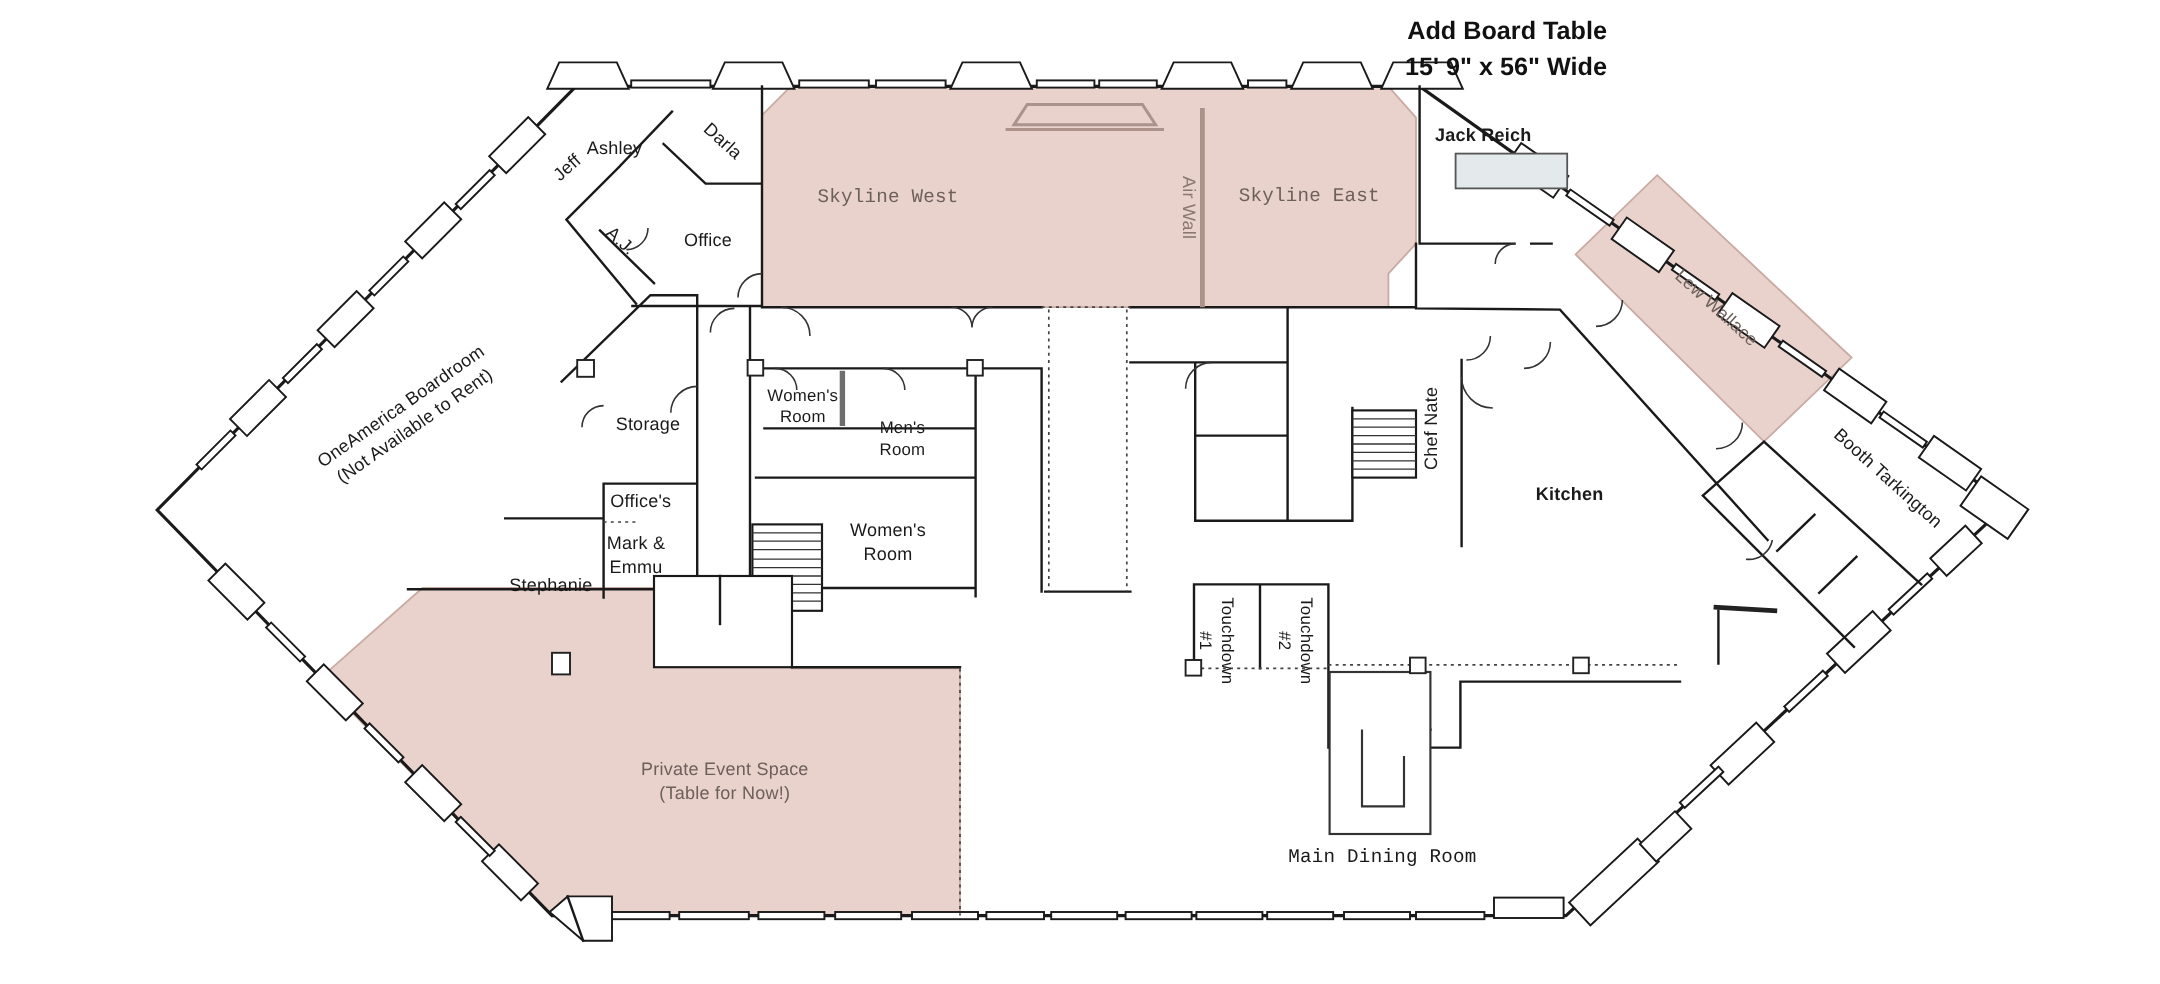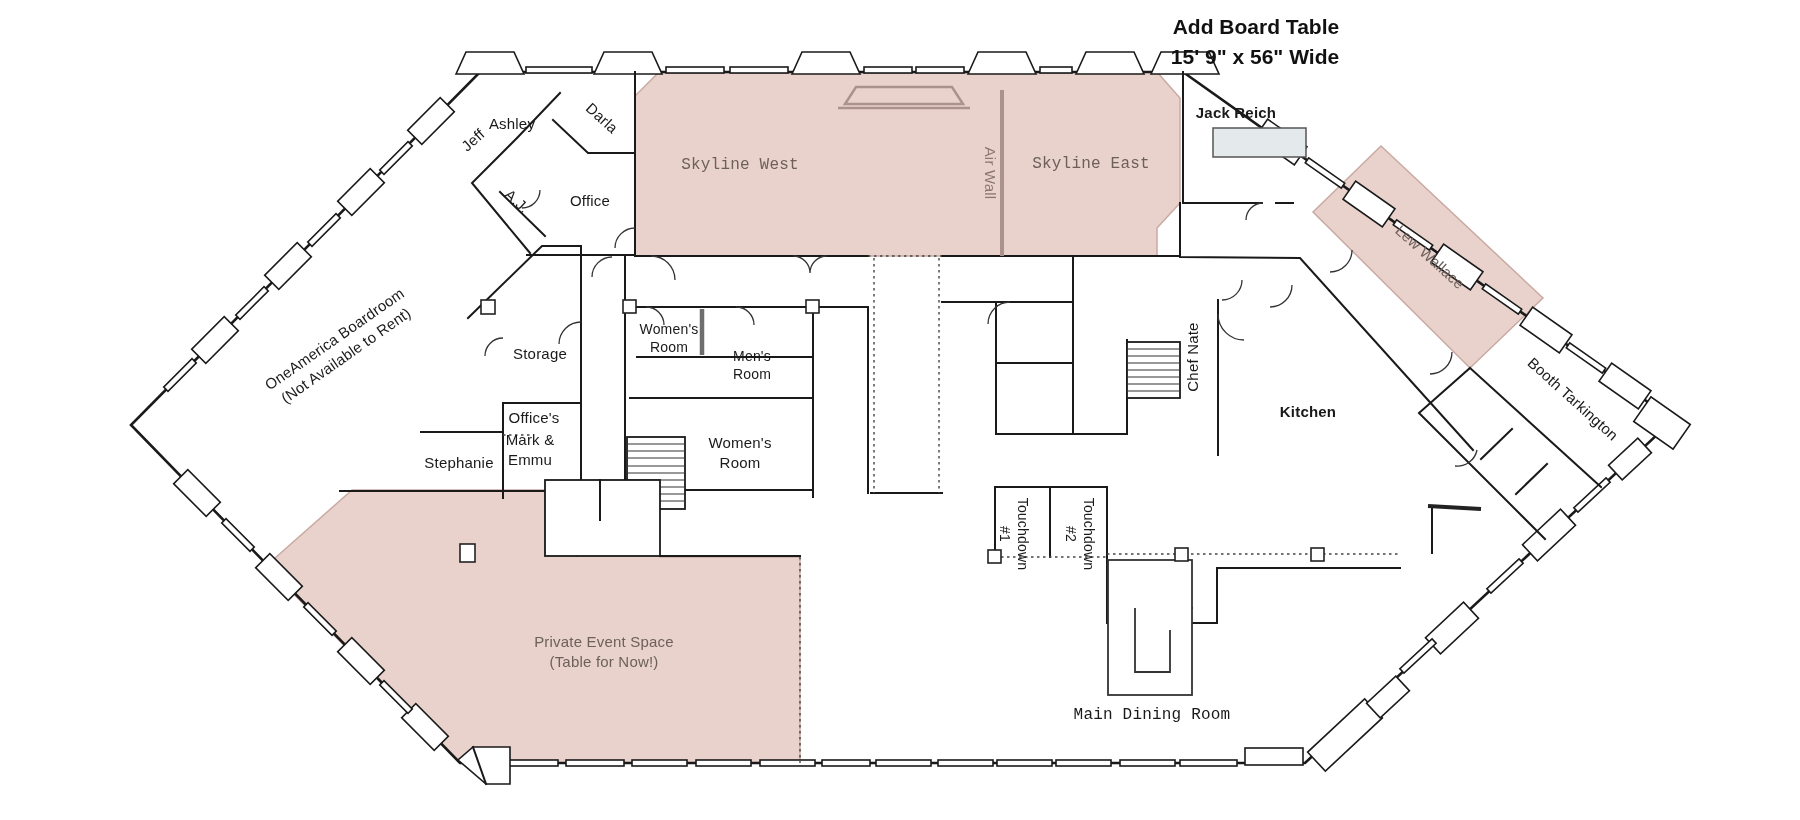"Mark &" div.lbl { top: 449px -> 463px }
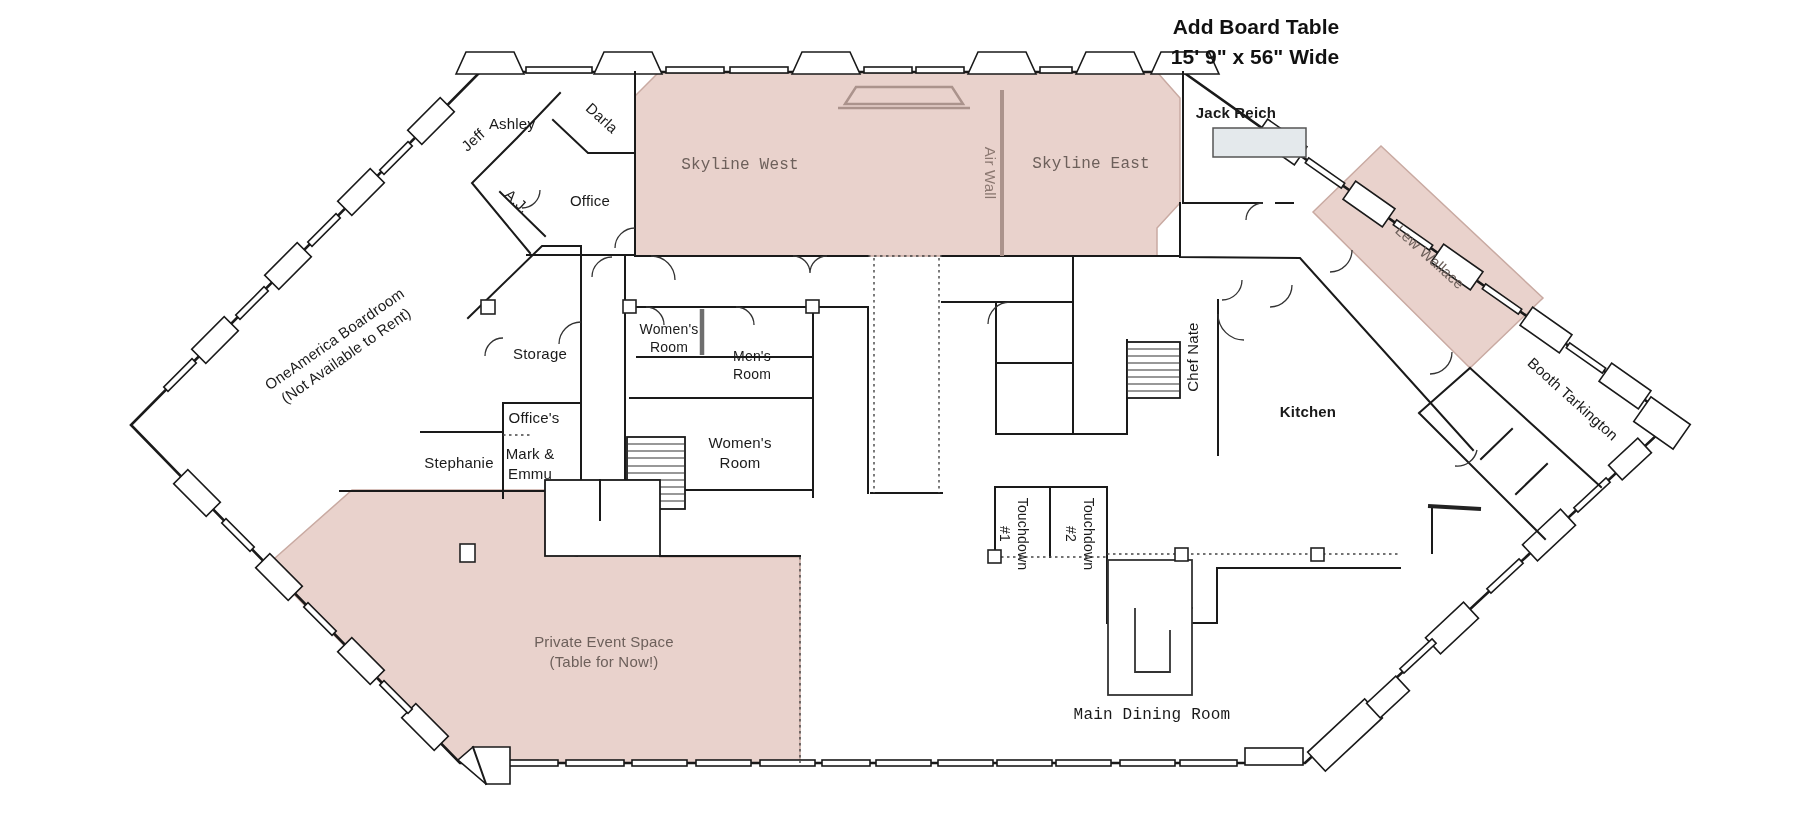"Stephanie" div.lbl { top: 463px -> 488px }
